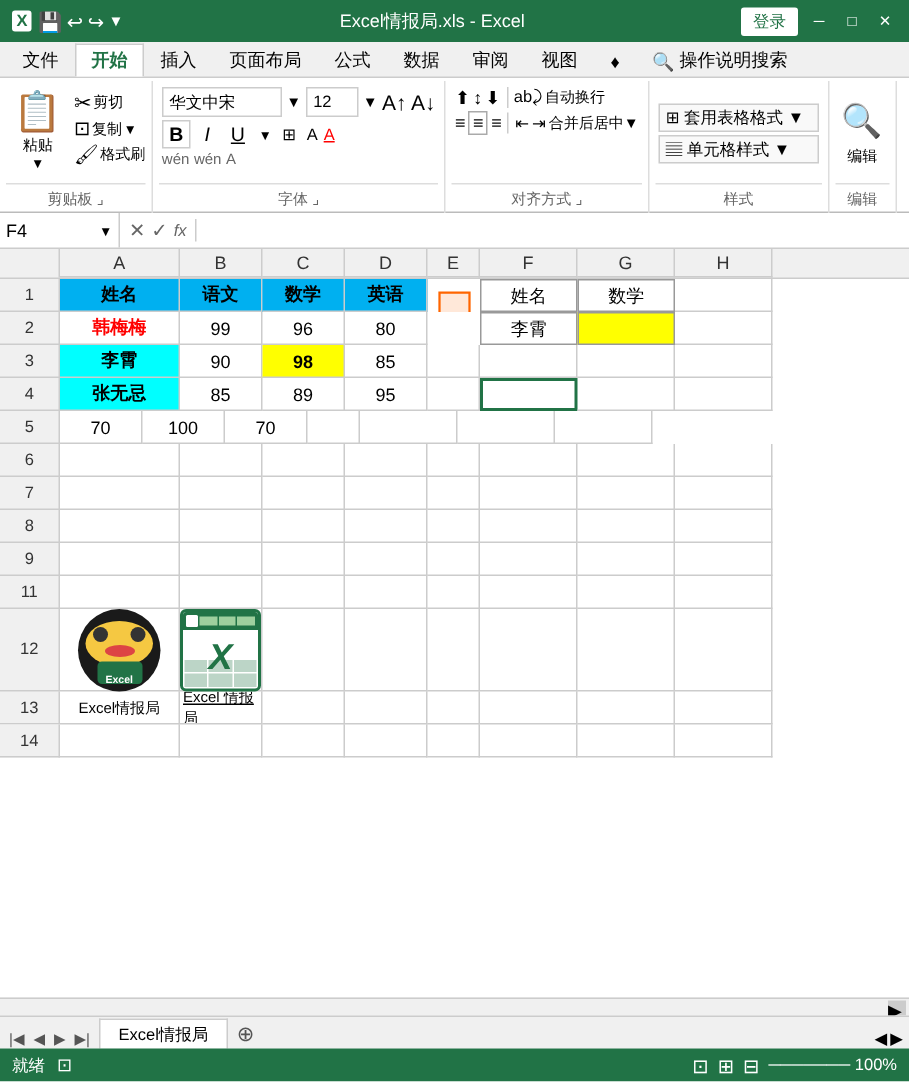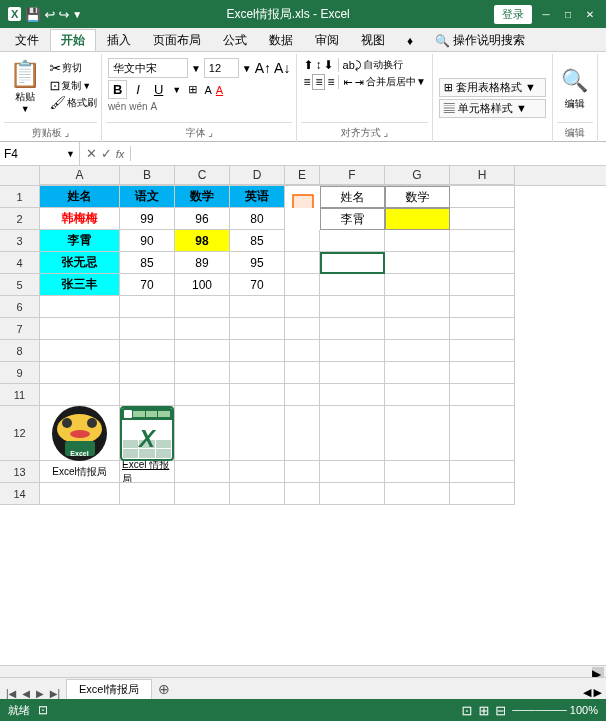"样式" div.section-label { html: none -> <div>样式</div> }
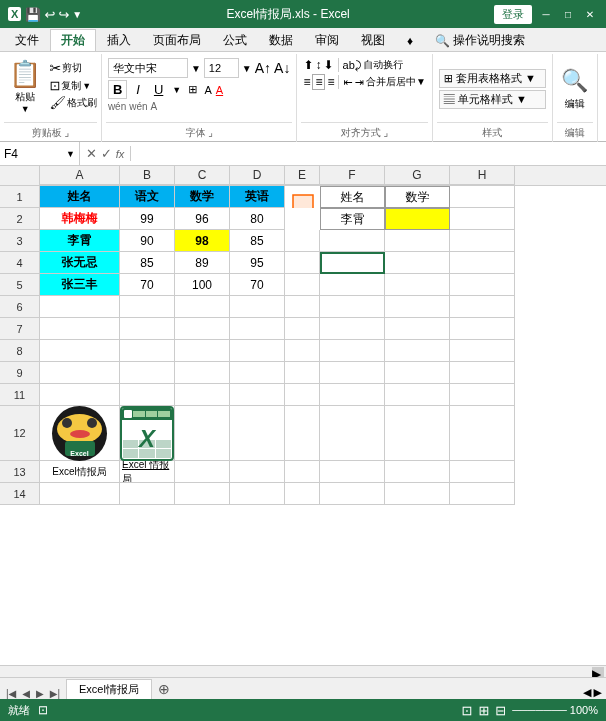"张三丰" div.cell { html: <div>张三丰</div> -> none }
